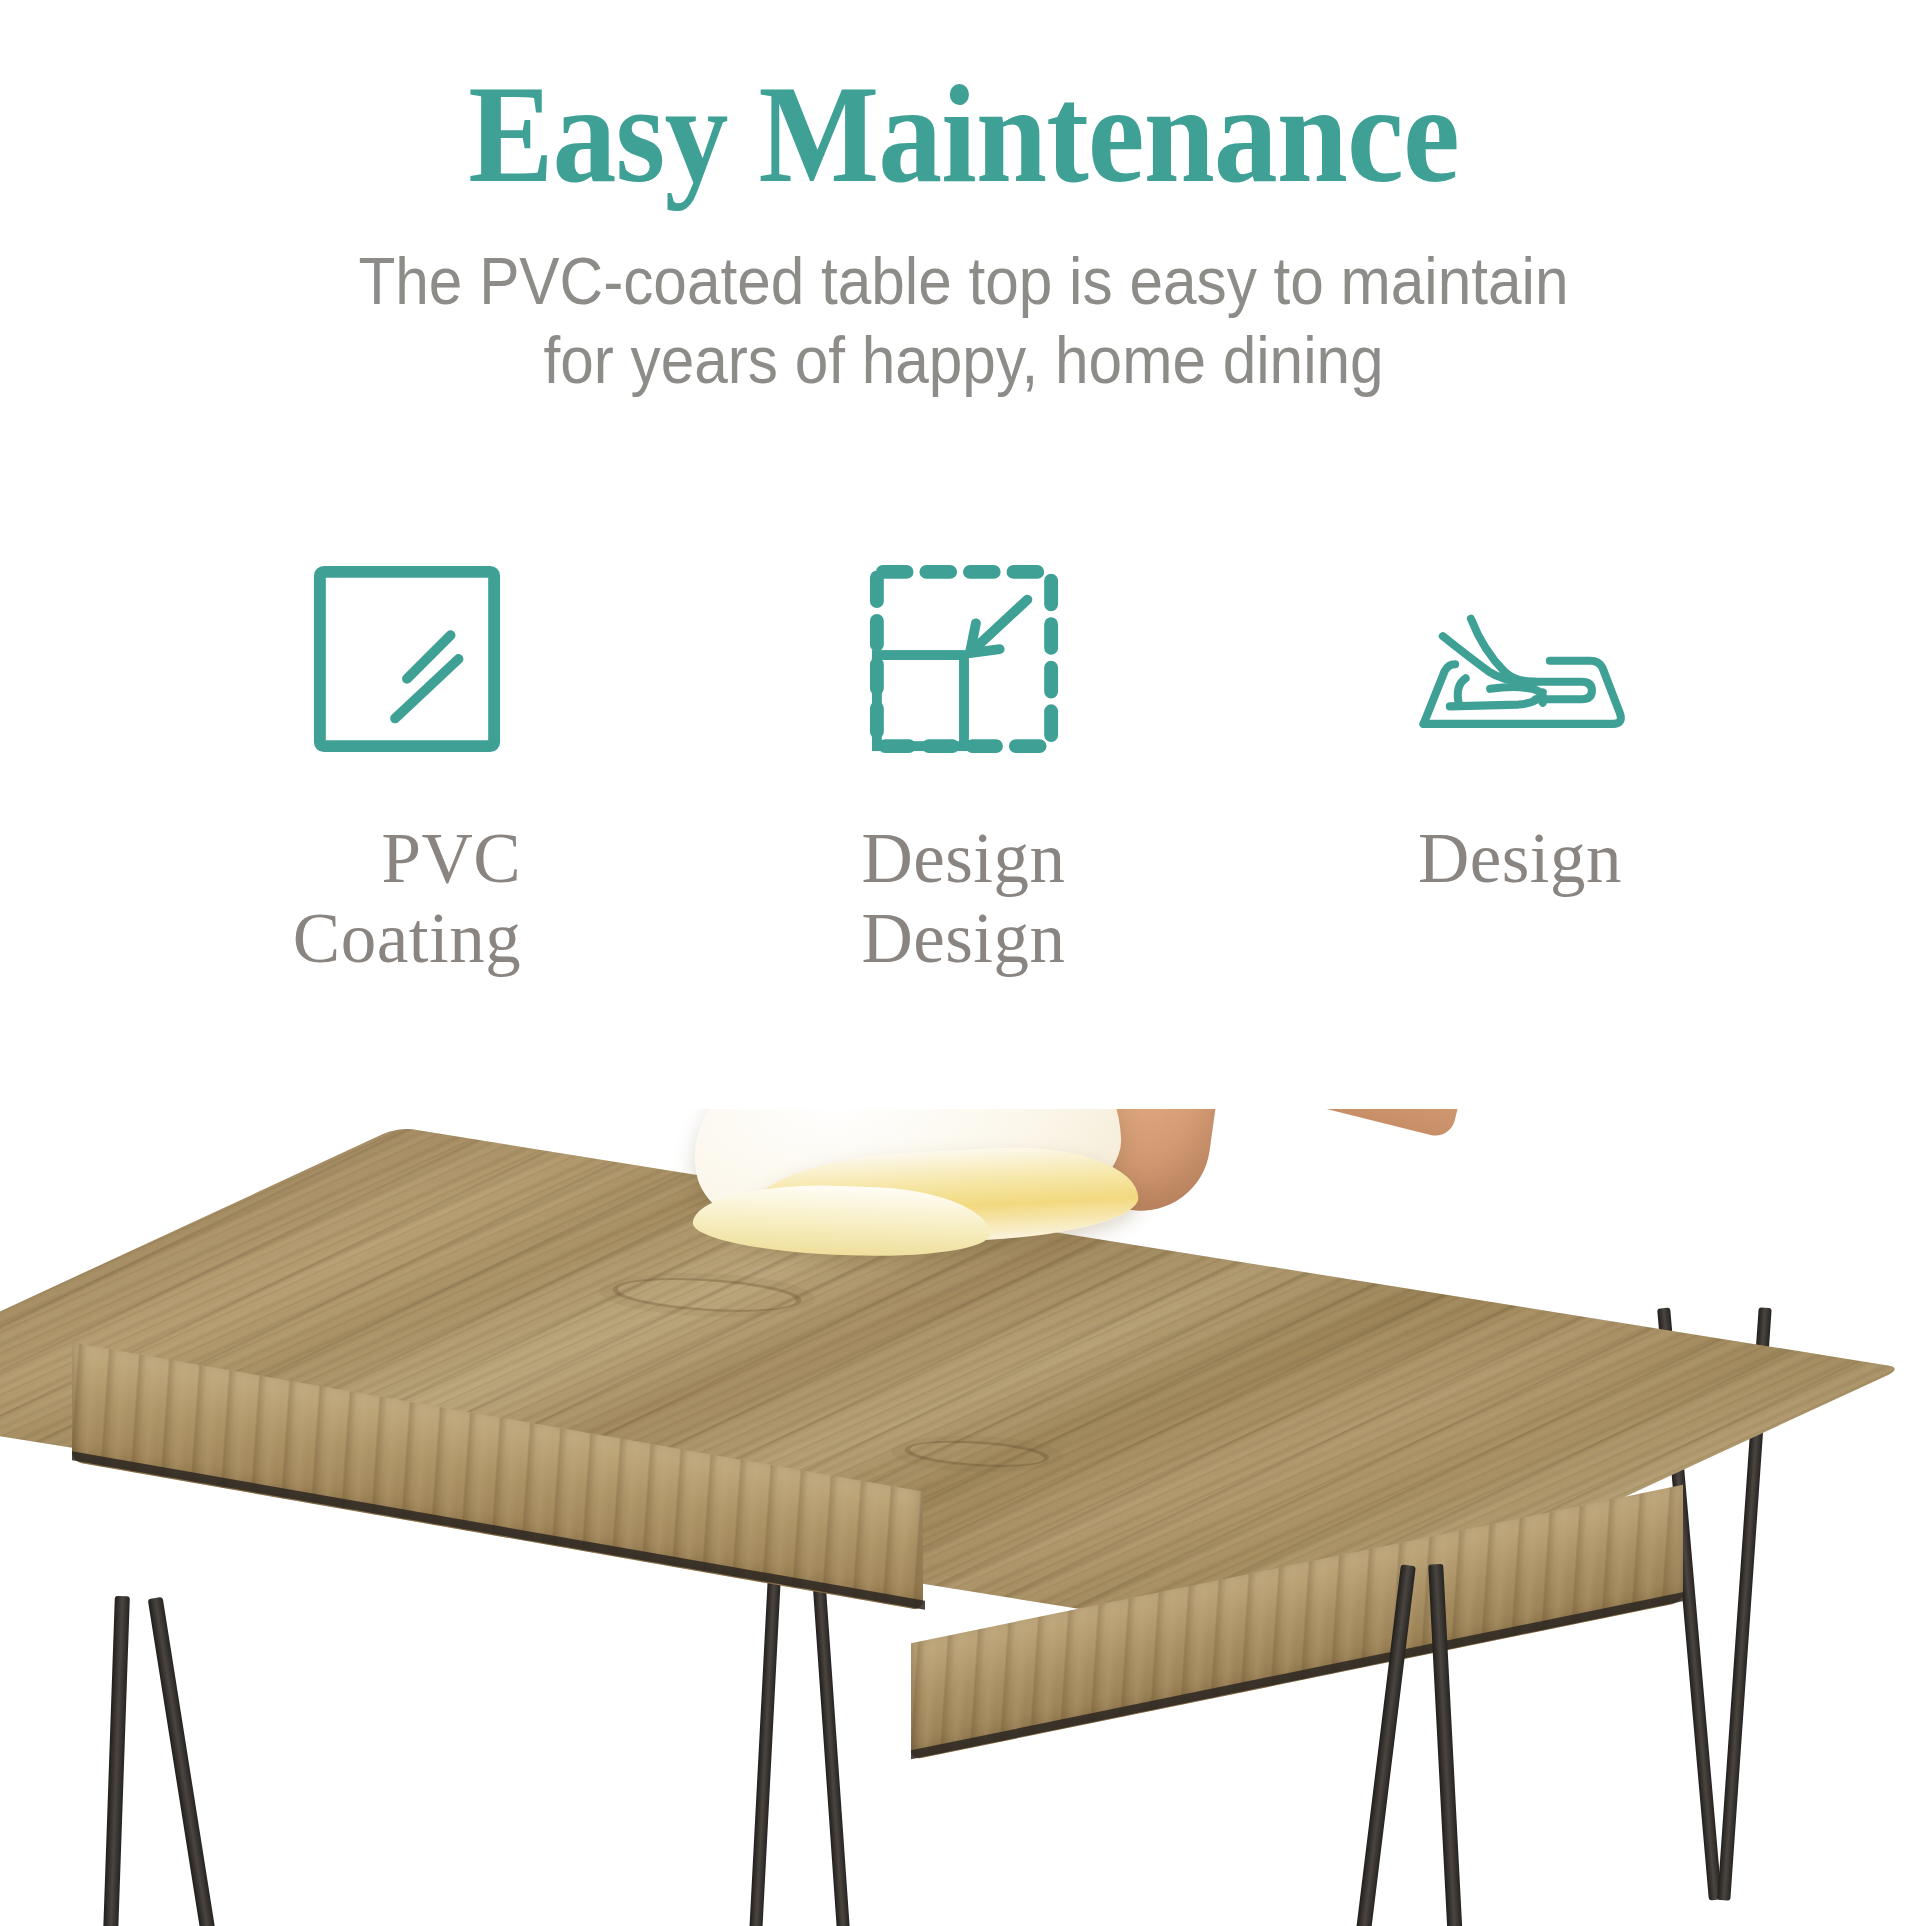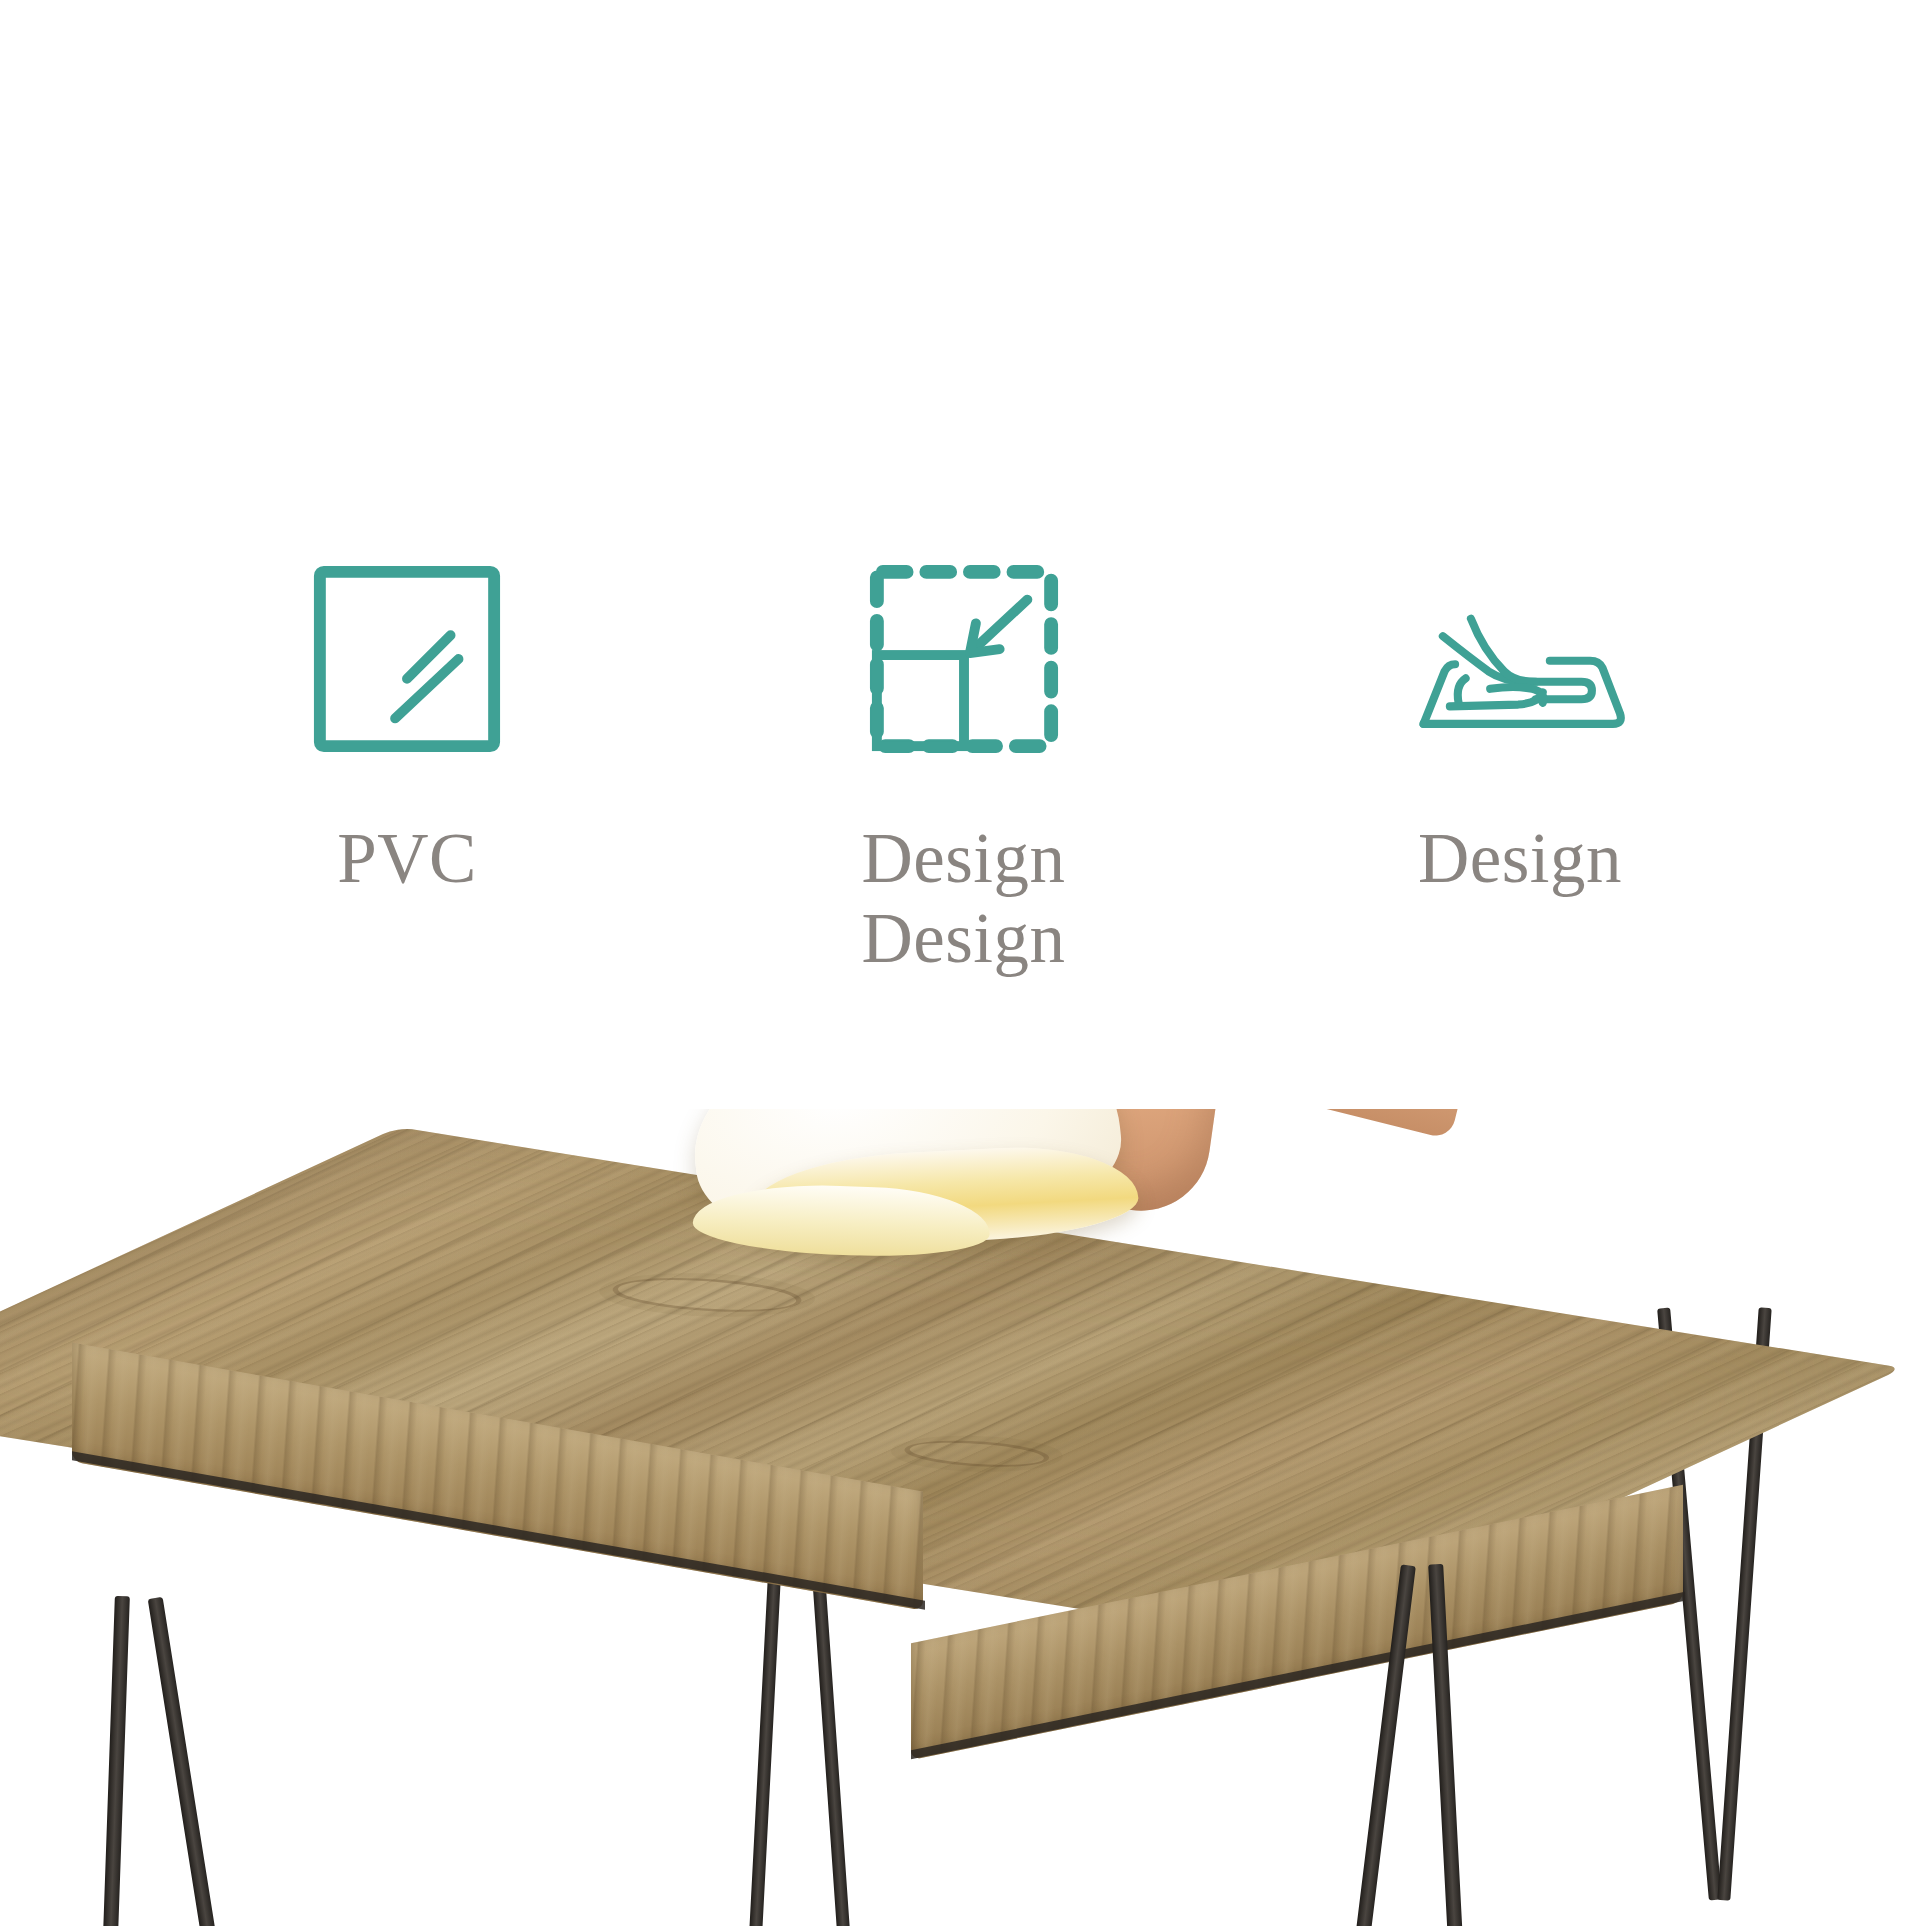"Easy Maintenance" div.header { html: none -> <div> <h1>Easy Maintenance</h1> <div> <span>The PVC-coated table top is easy to maintain</span> <span>for years of happy, home dining</span> </div> </div> }
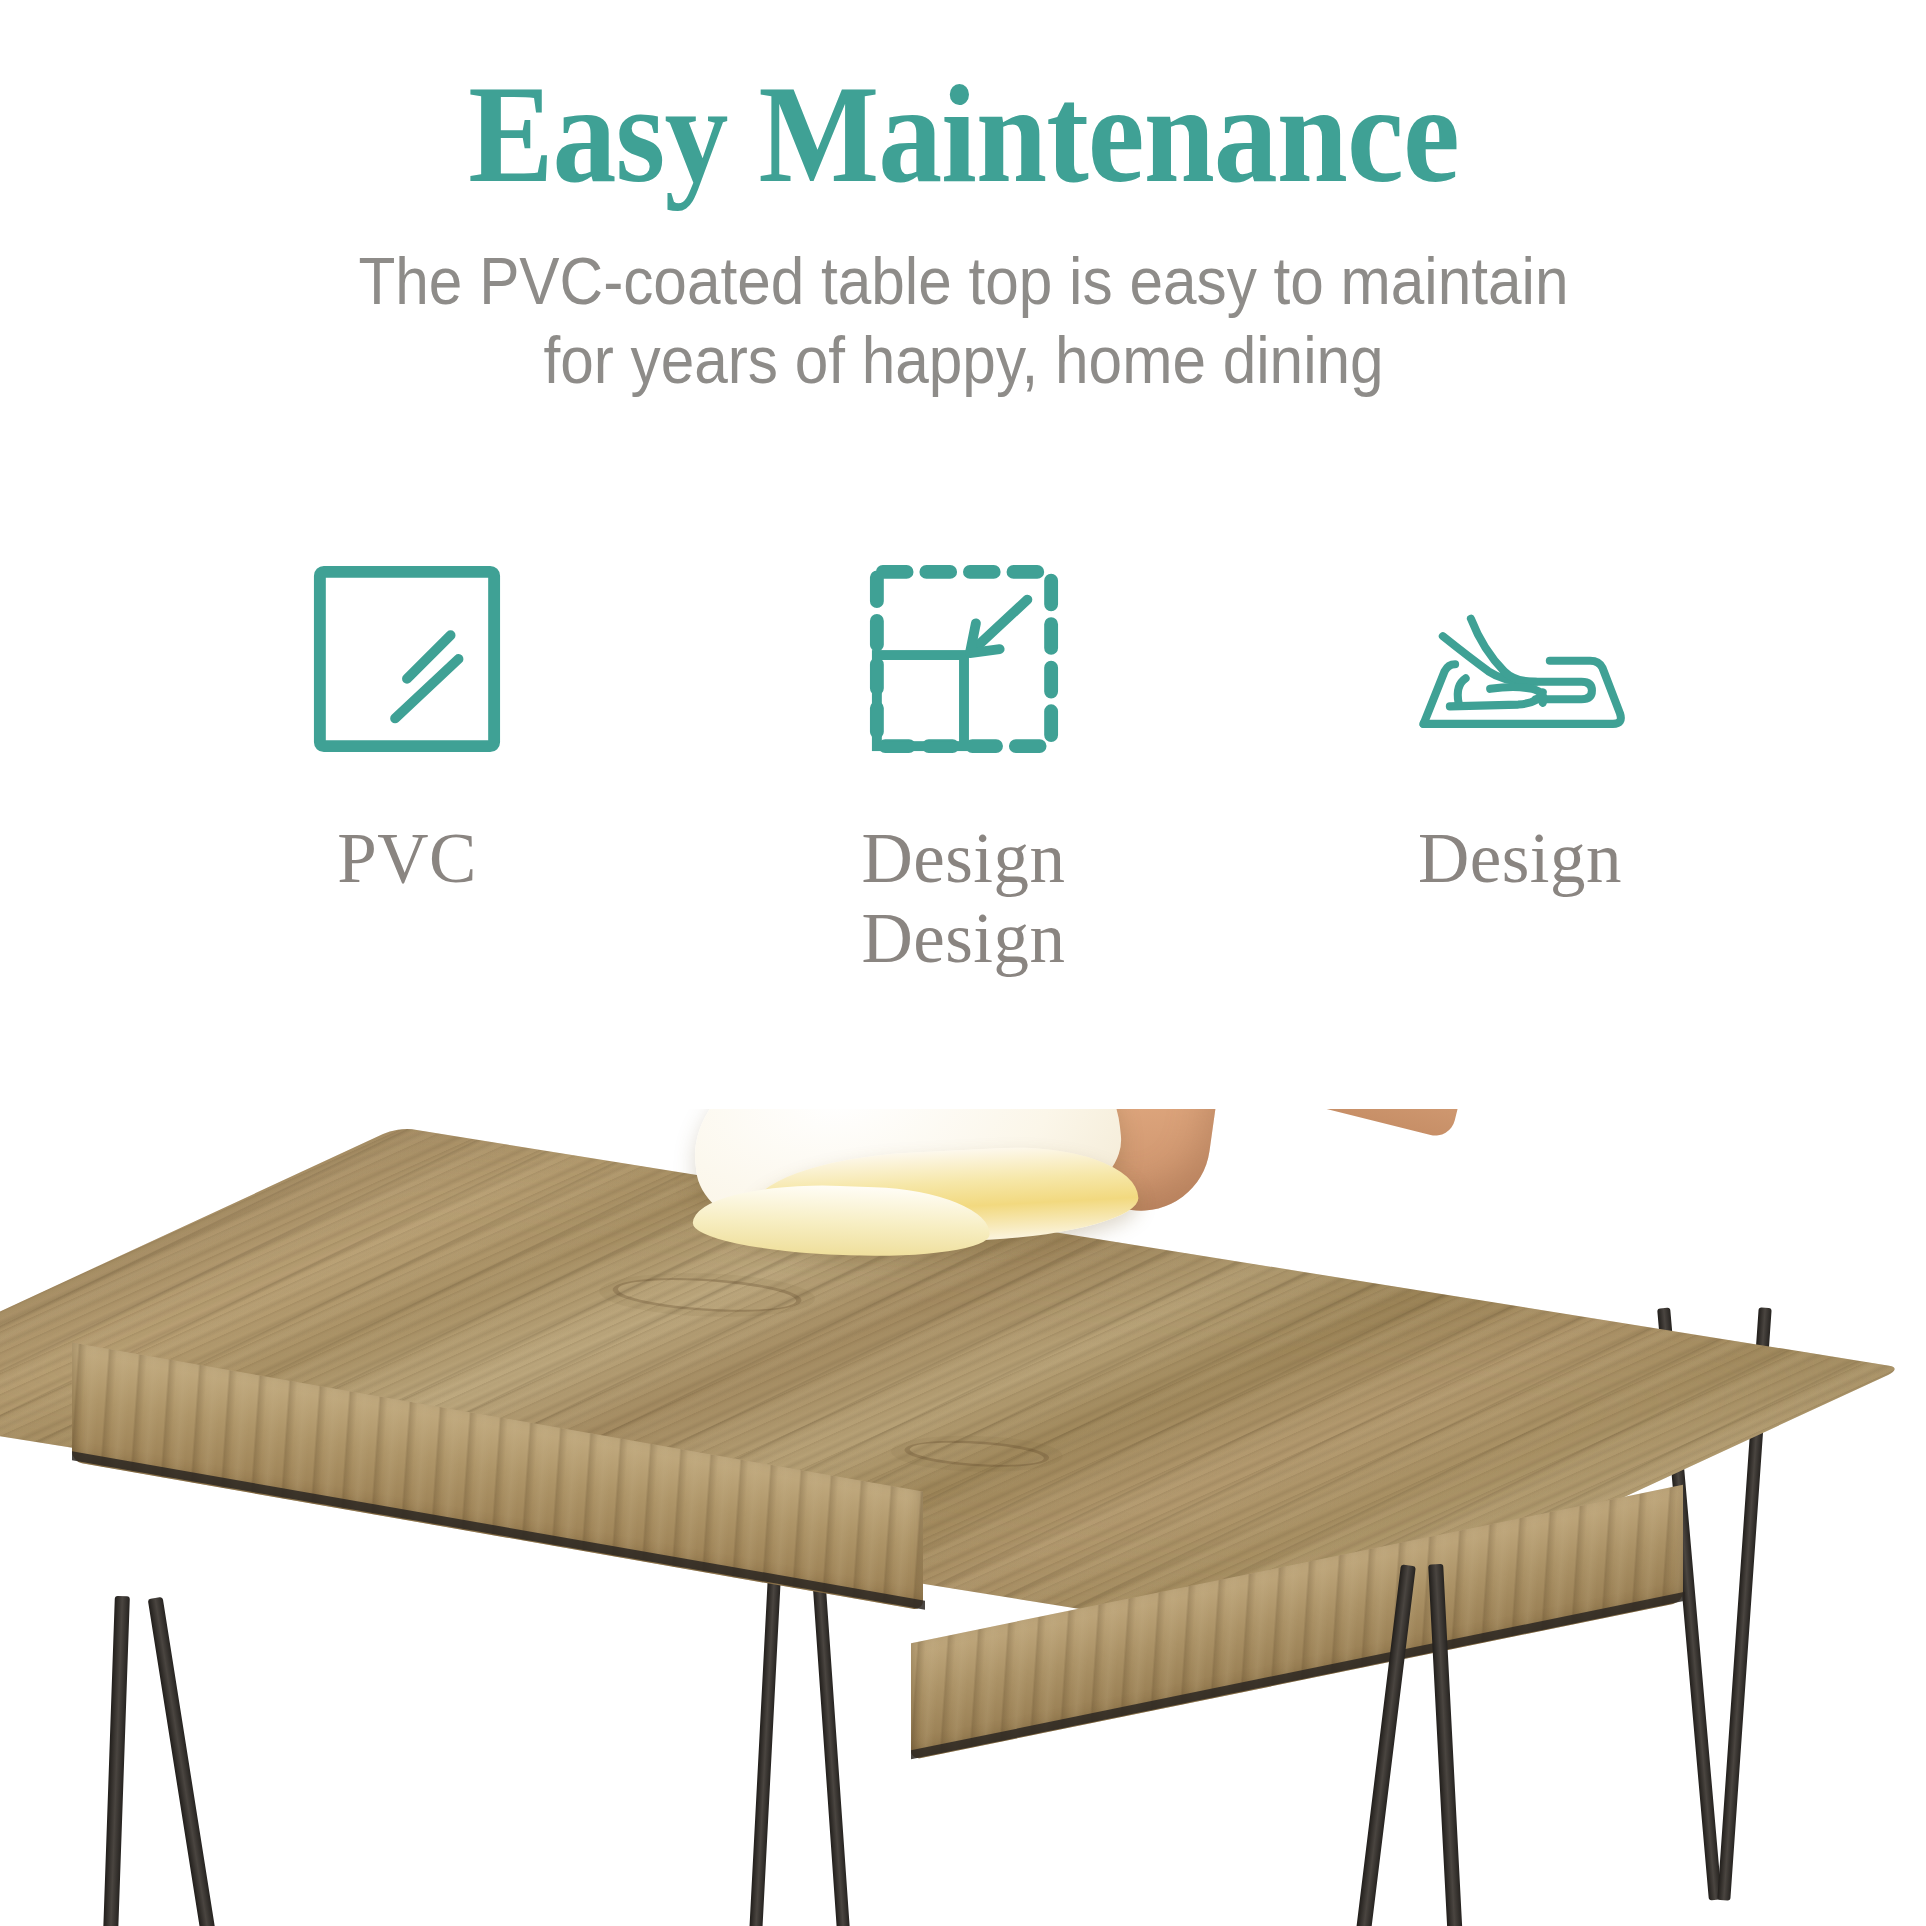"Coating" span { html: none -> <span>Coating</span> }
